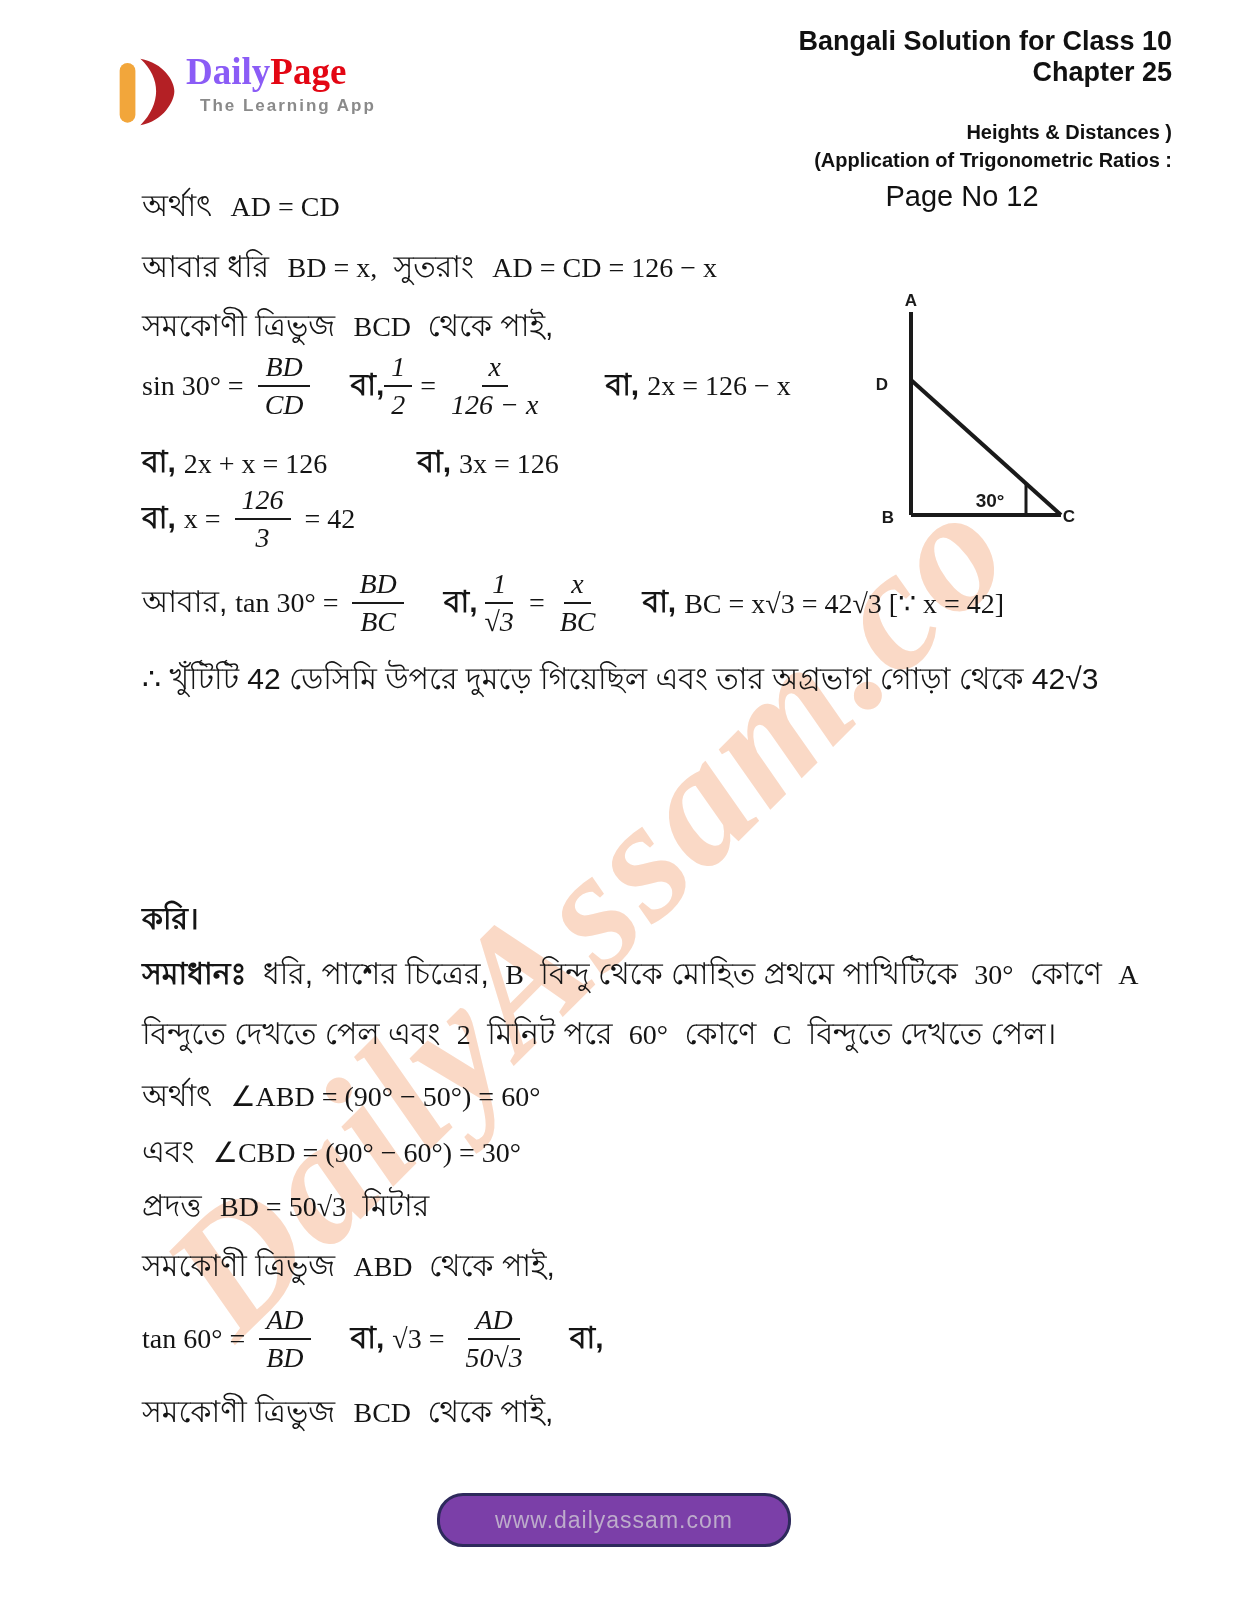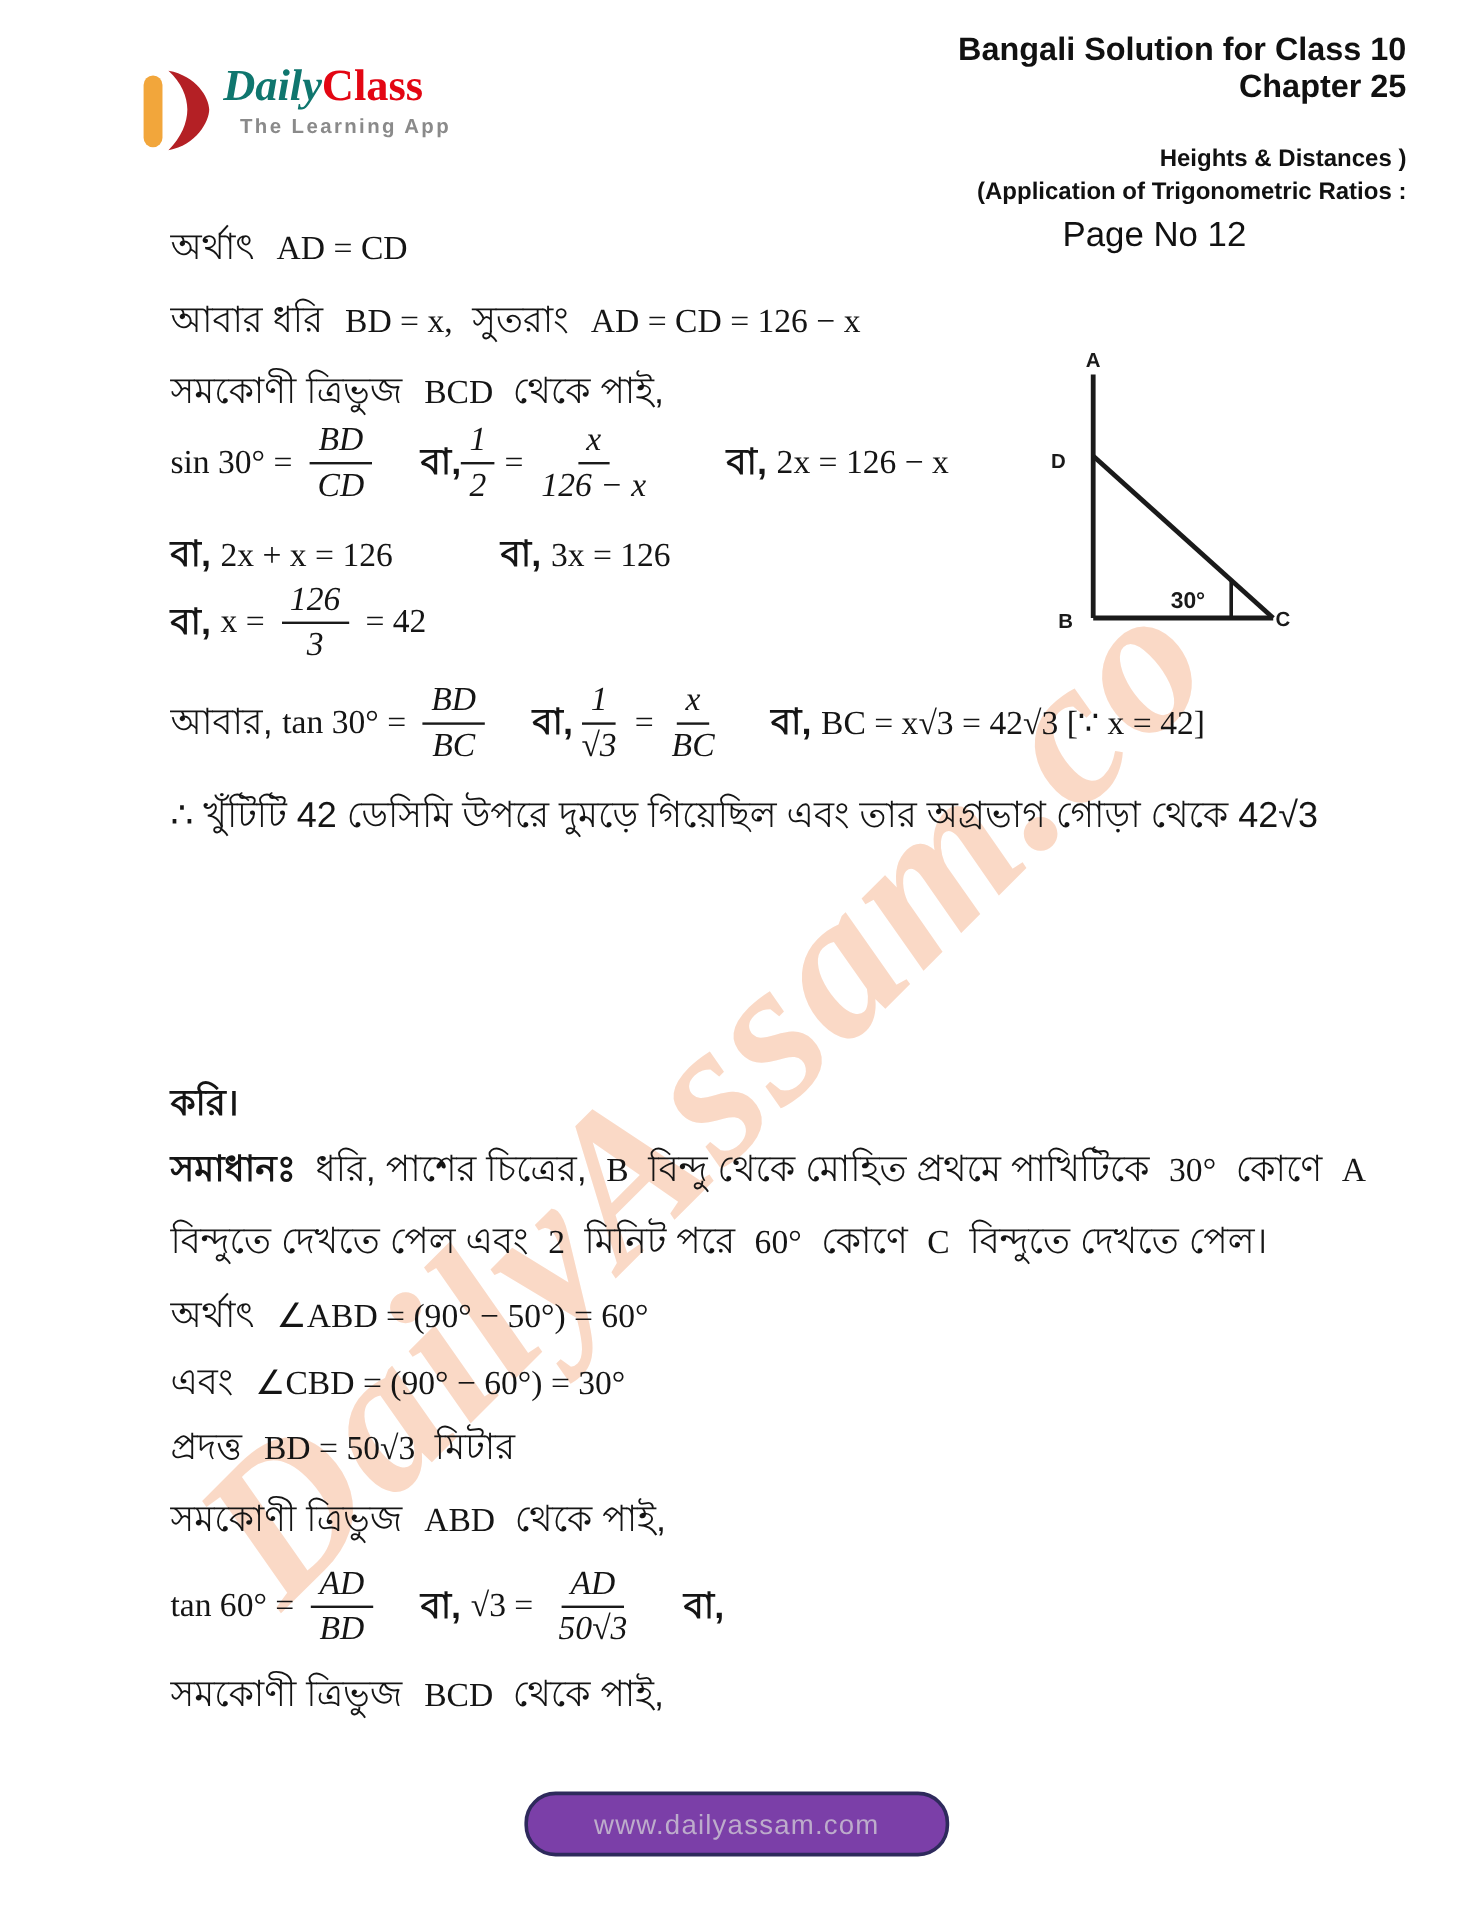"Daily" .brand .daily { color: #0f766e -> #8b5cf6; font-style: italic -> none }
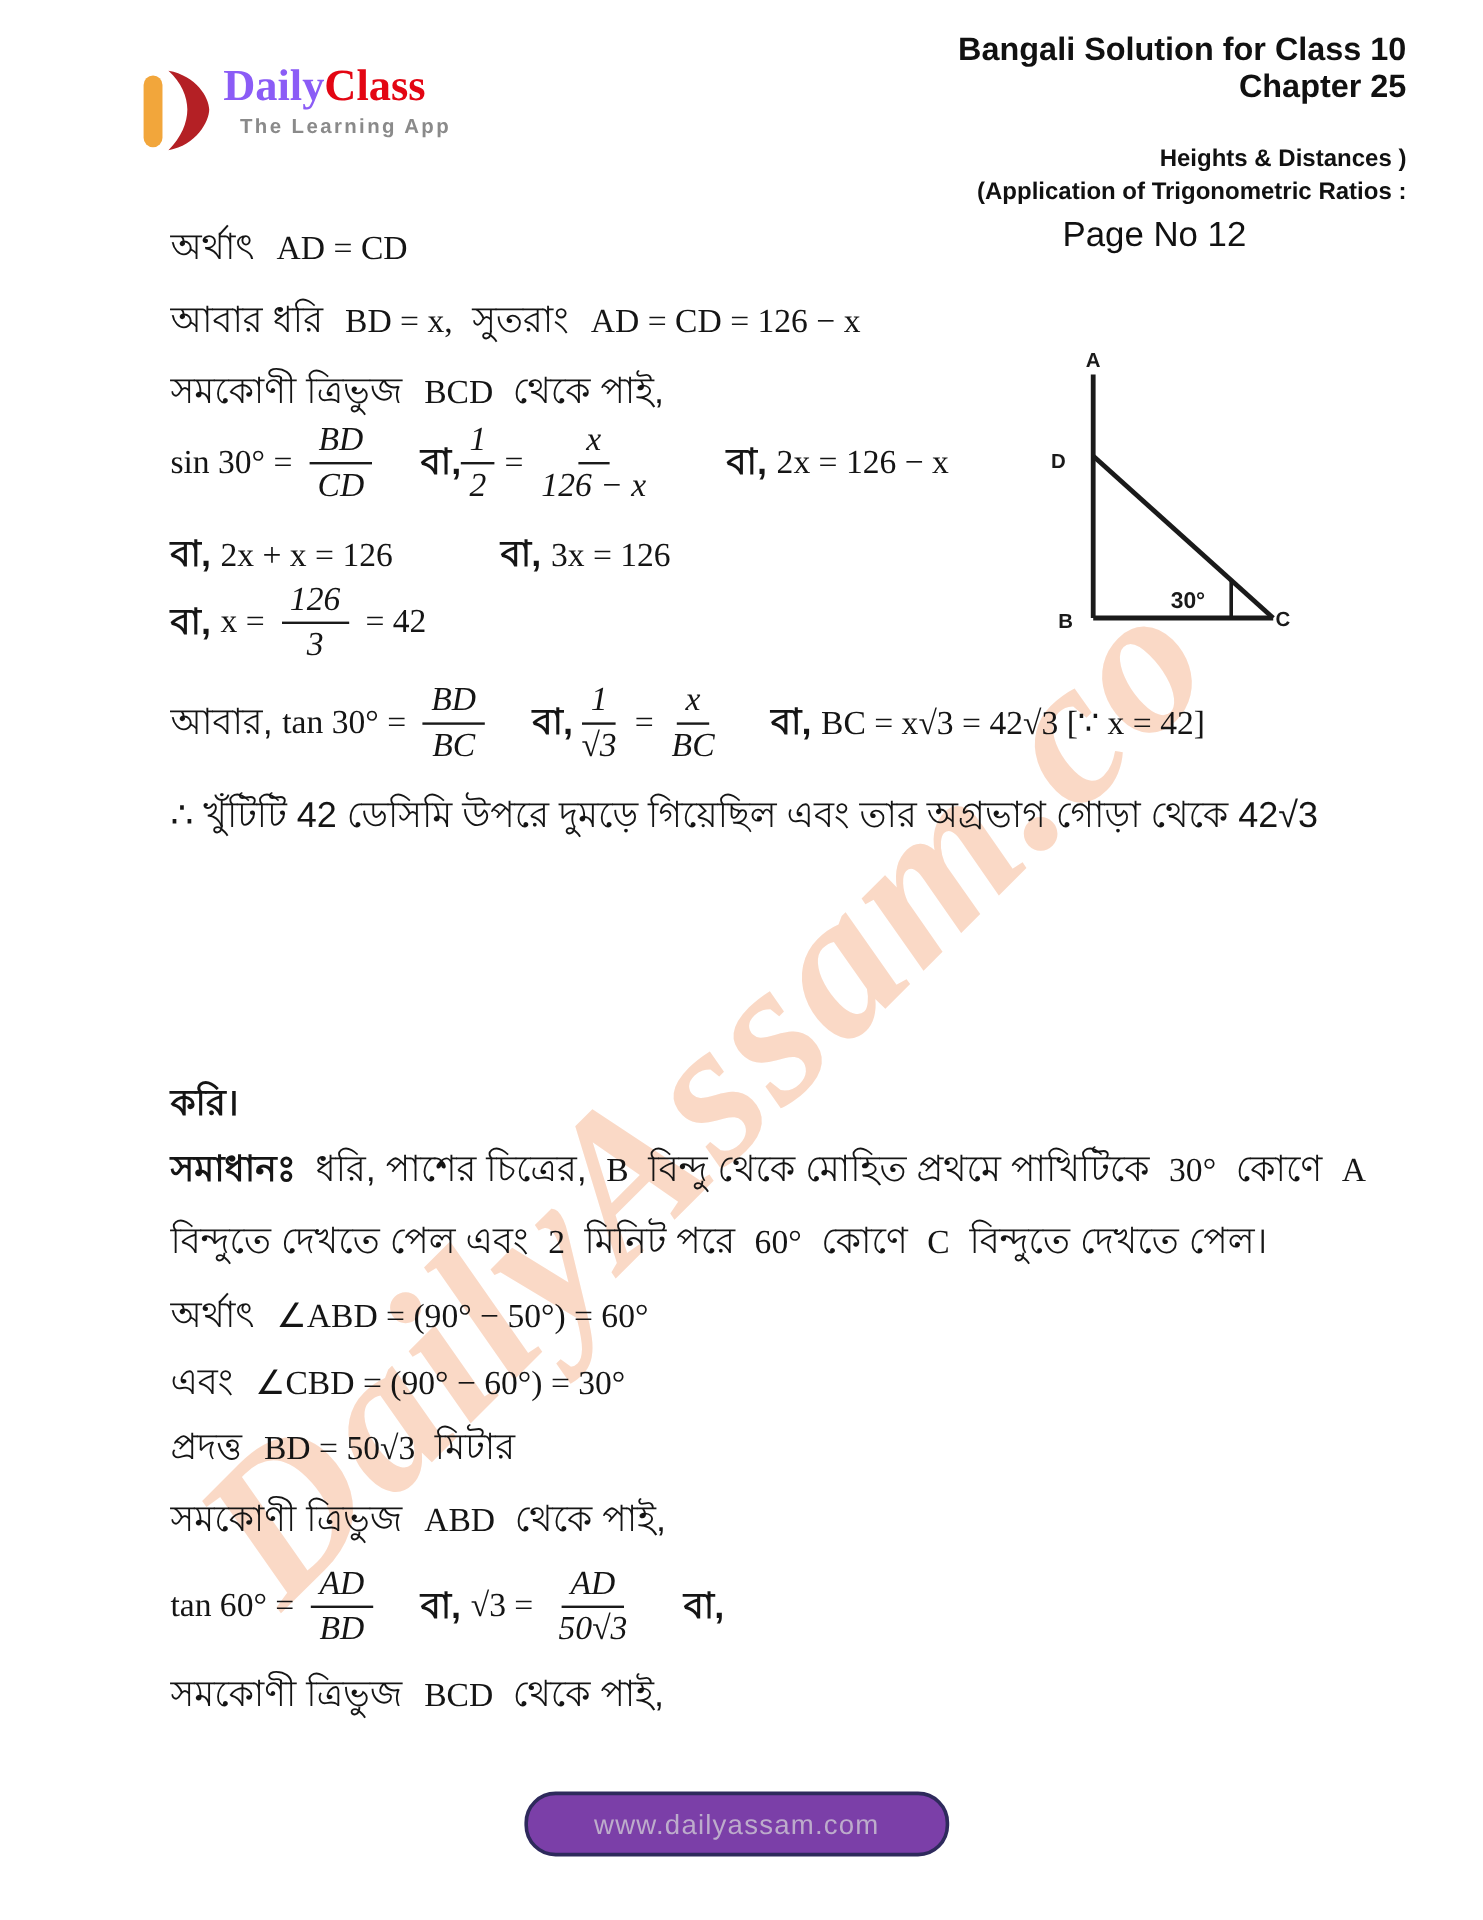"Class" span.assam { text: Class -> Page }
